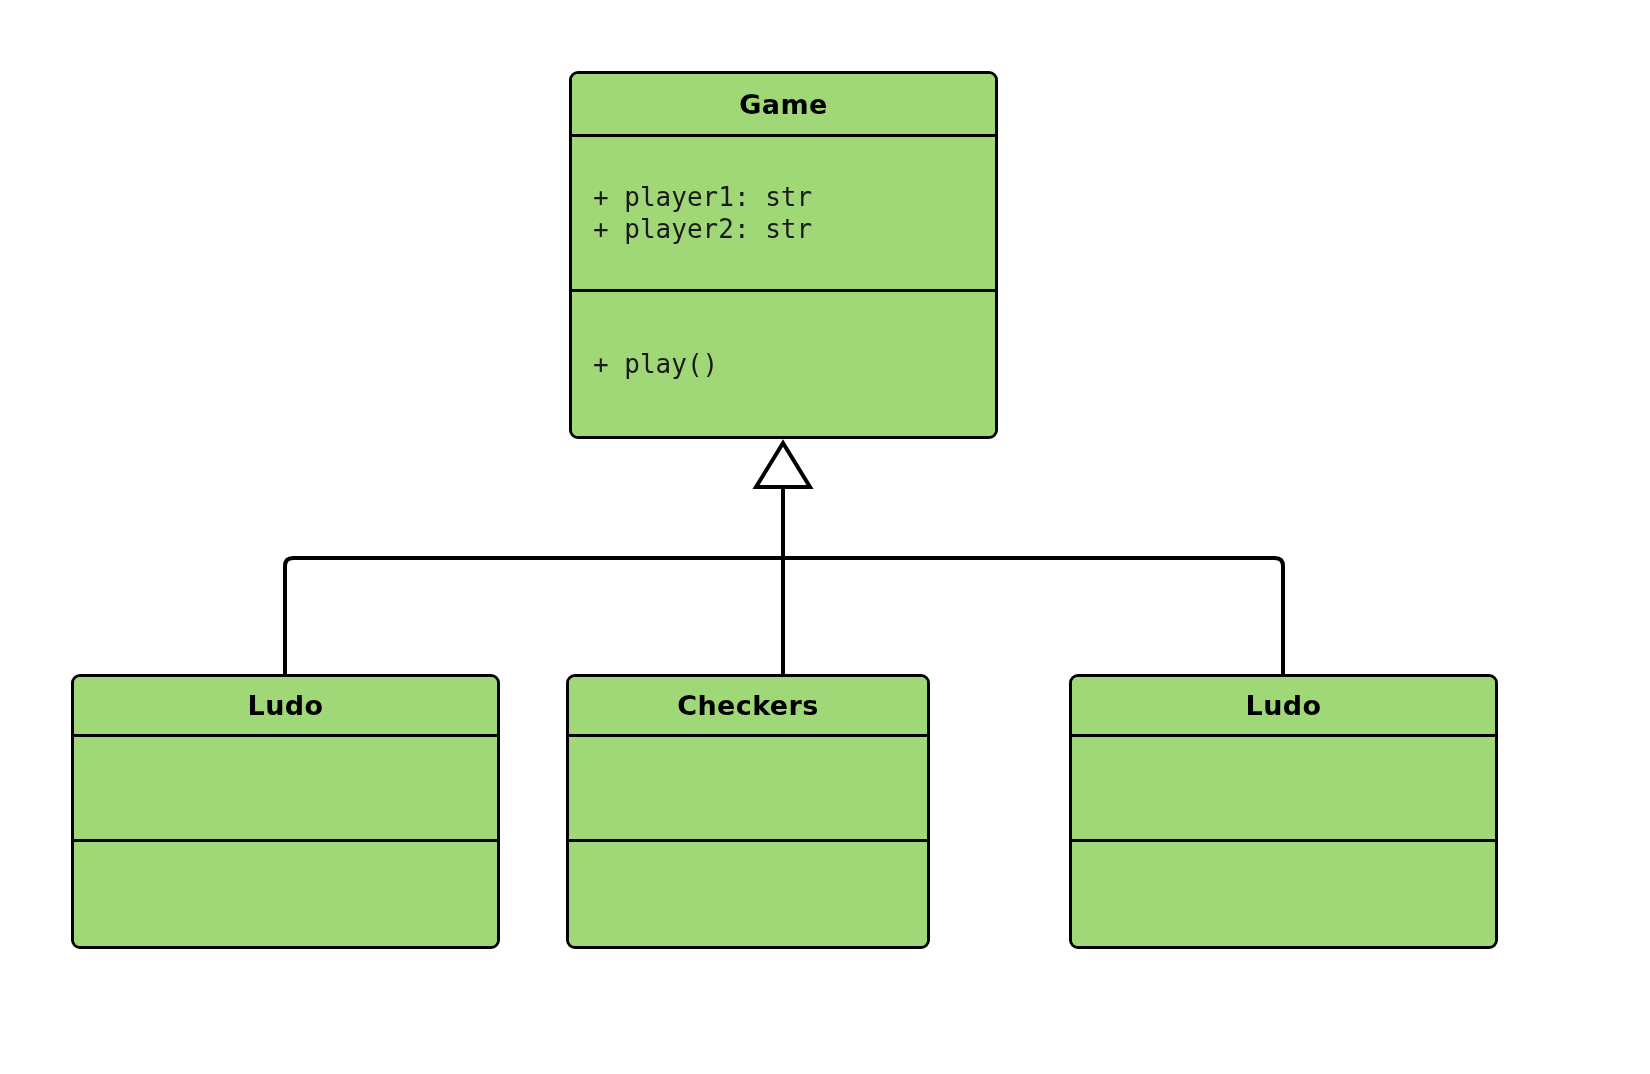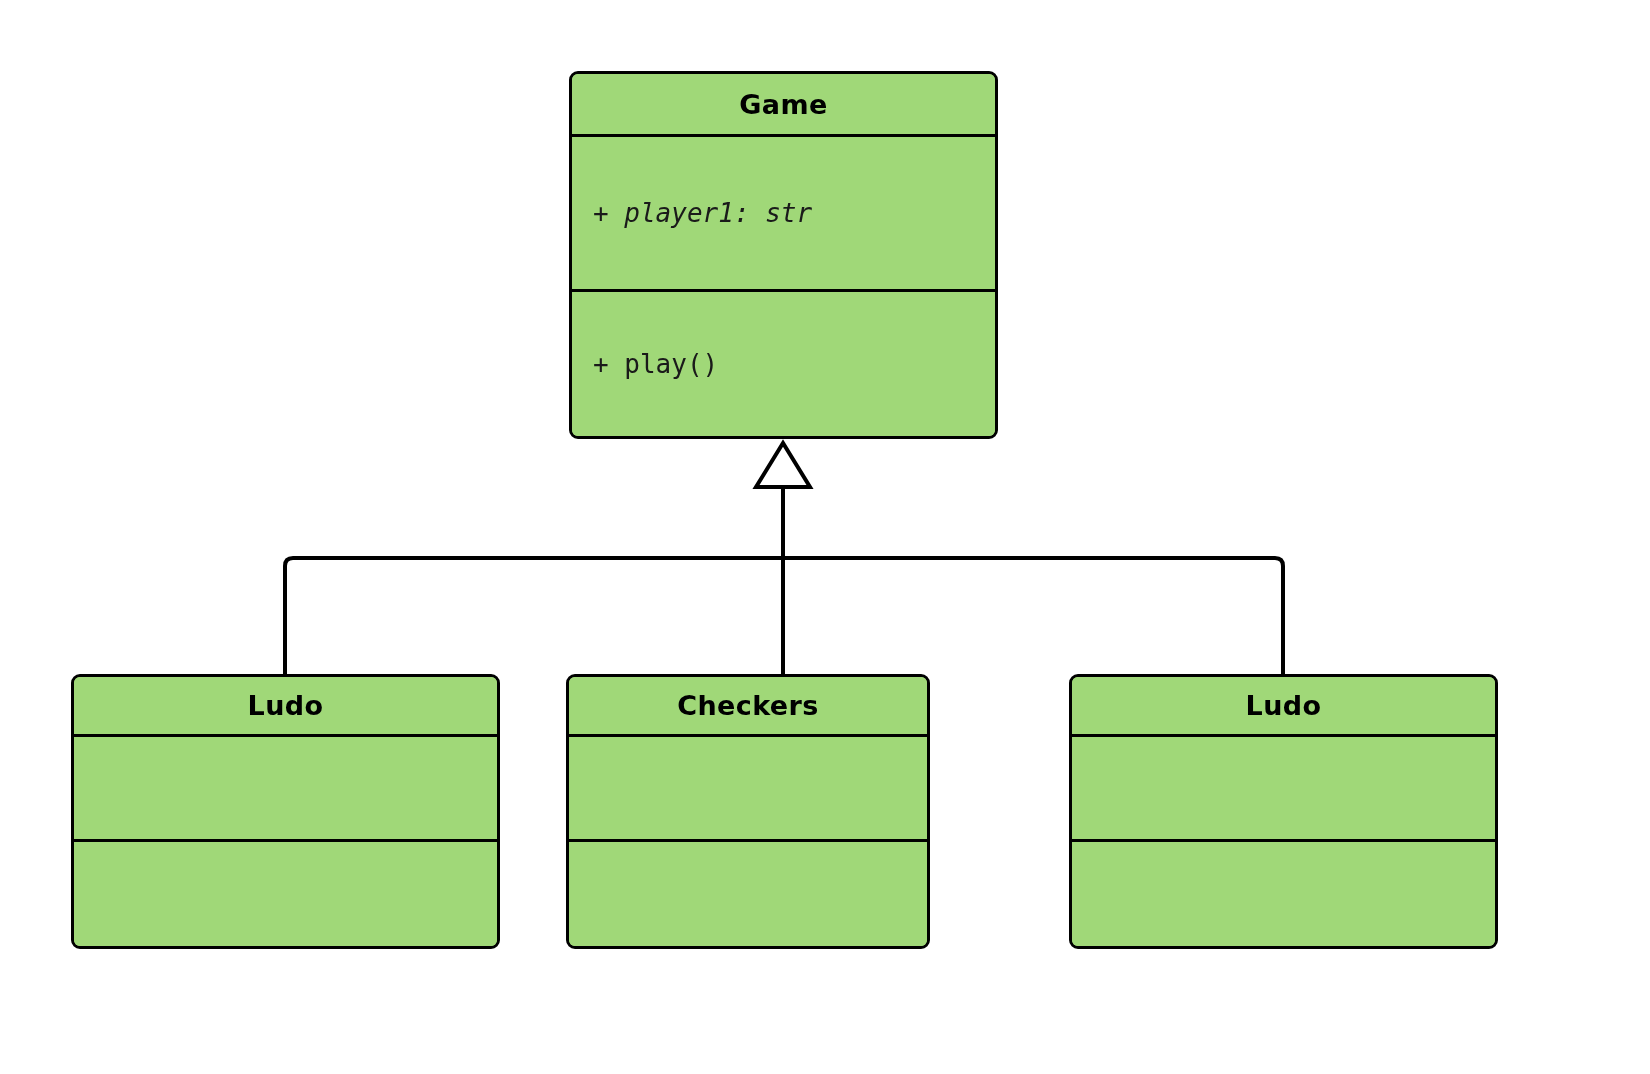"+ player1: str" .uml-attrs { font-style: italic -> none }
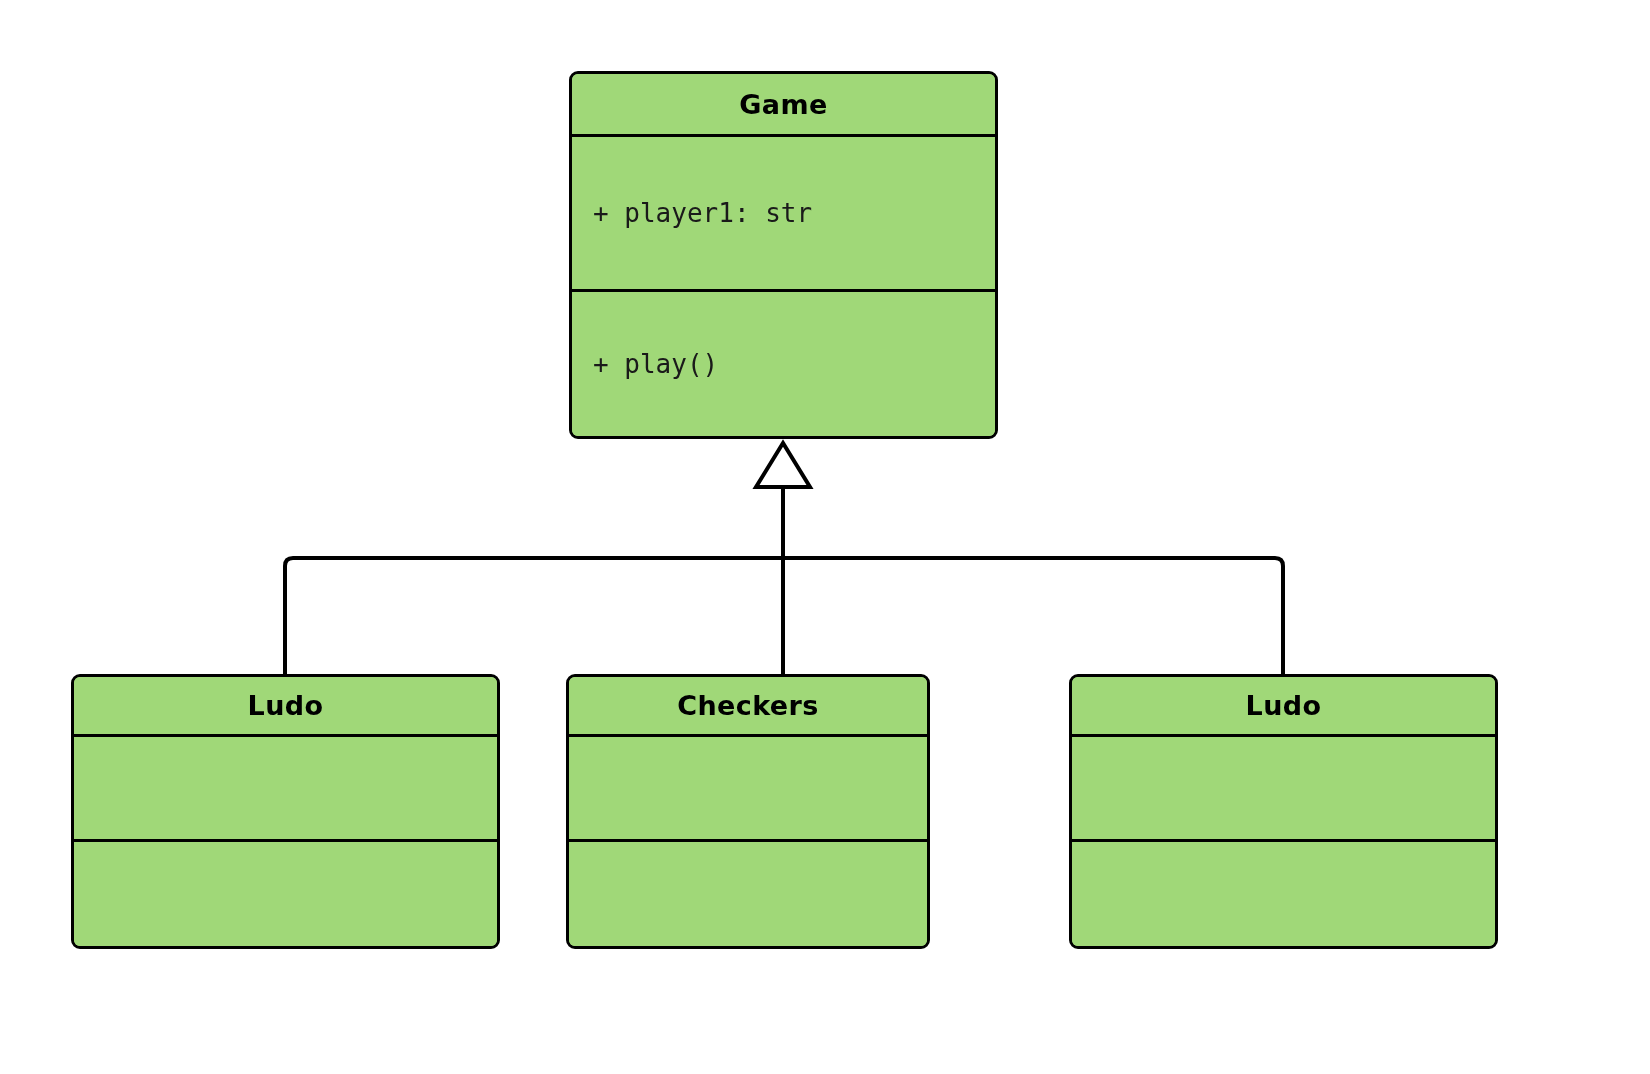"+ player2: str" span.member-line { html: none -> <span>+ player2: str</span> }
